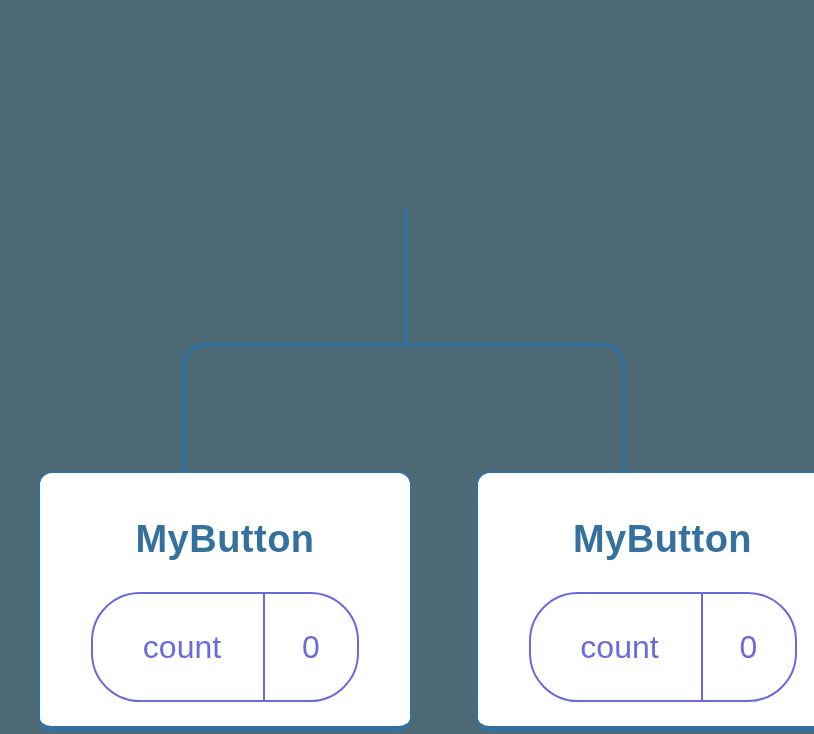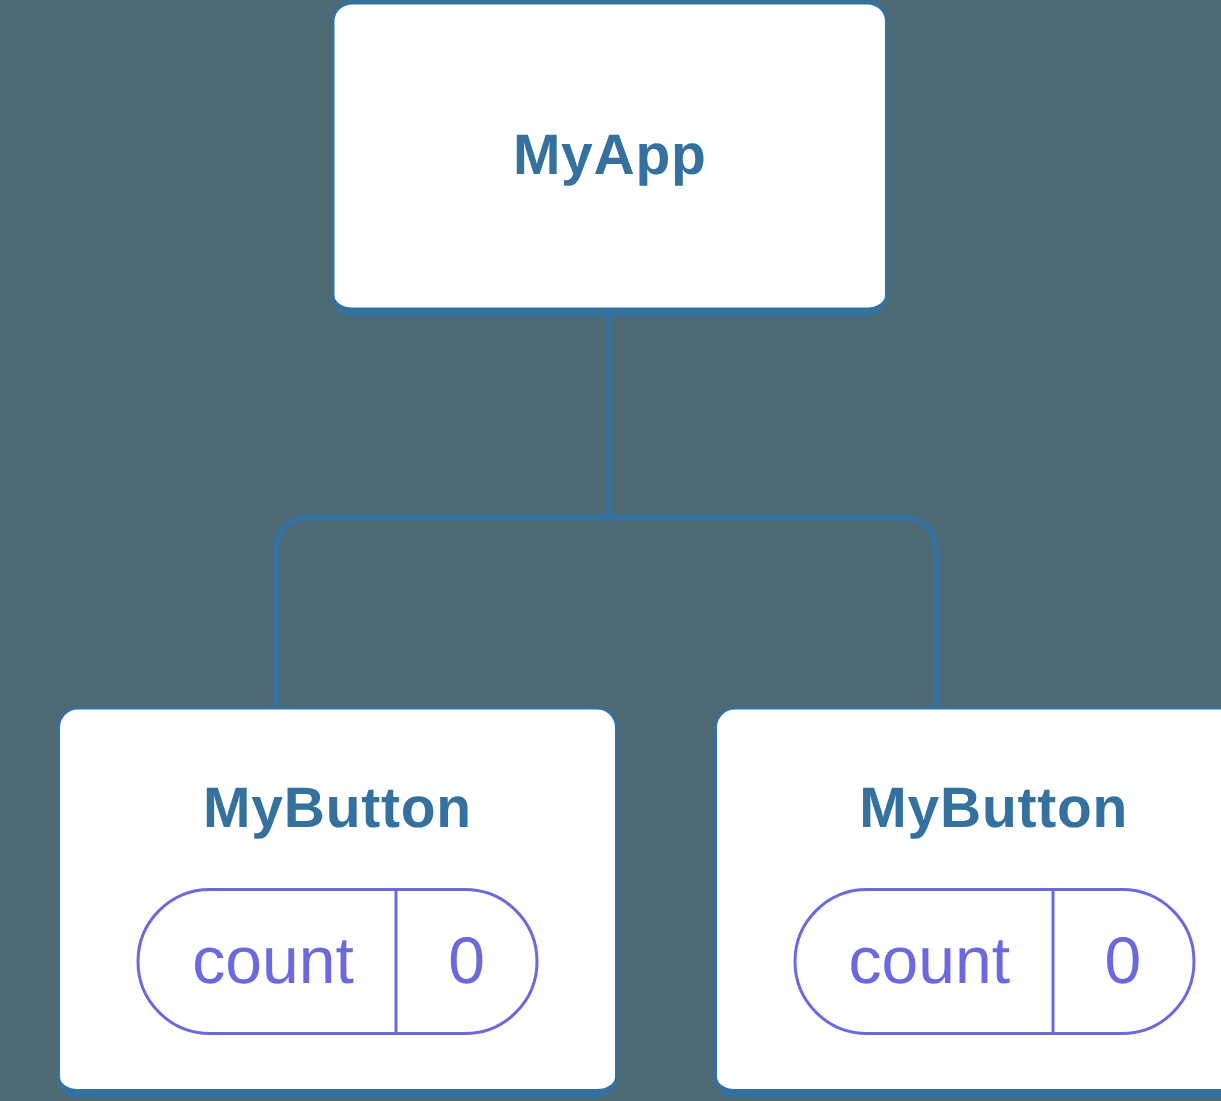"MyApp" div.card { html: <div> <div>MyApp</div> </div> -> none }
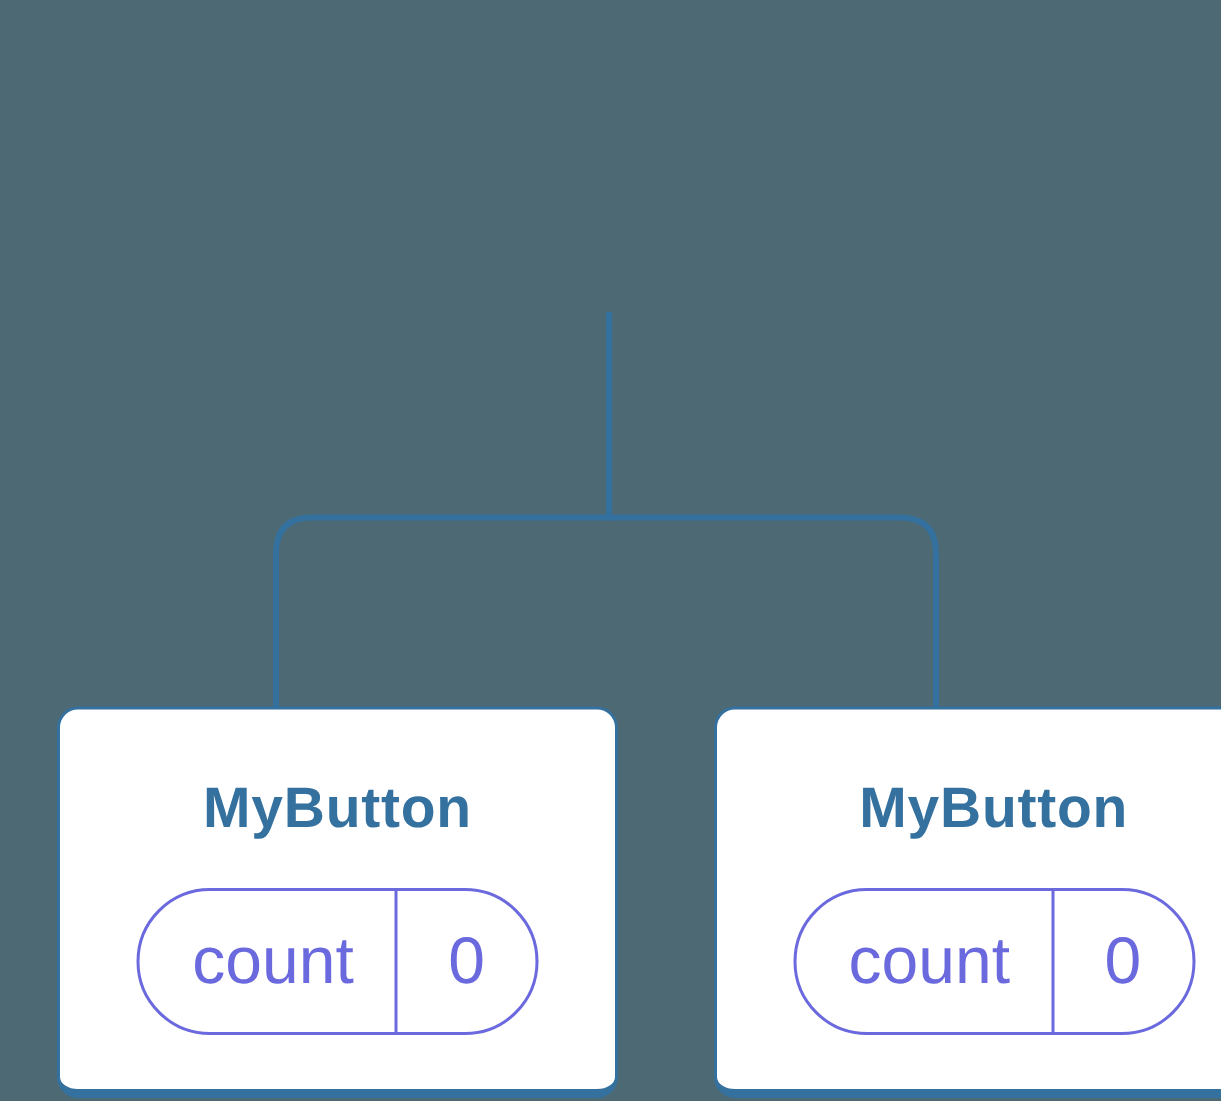"count" .state-pill { font-size: 44px -> 32px; height: 98px -> 110px }
